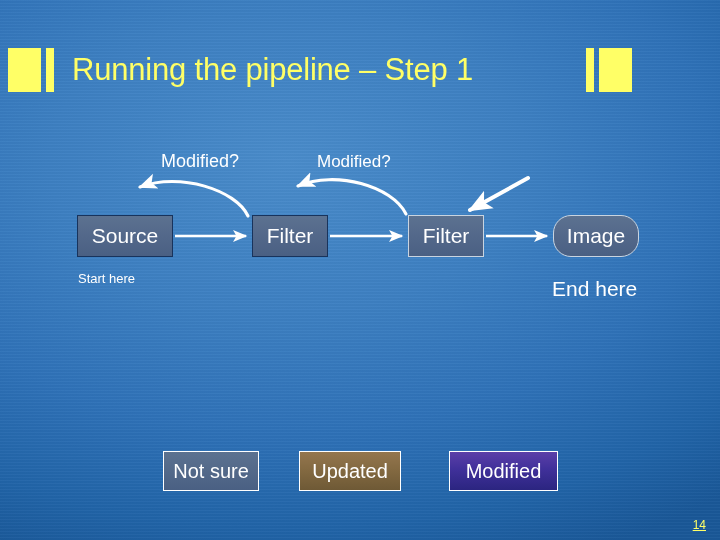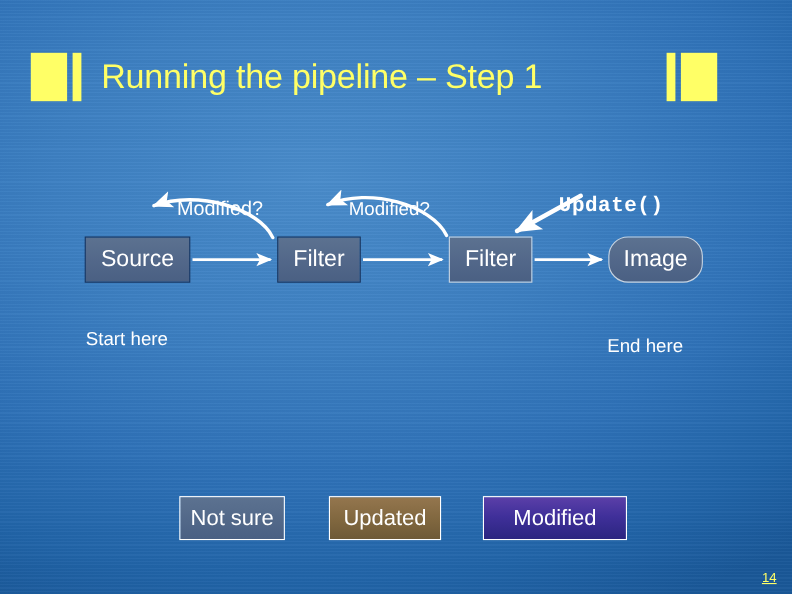"Running the pipeline – Step" .title-band { margin-left: 20px -> none }
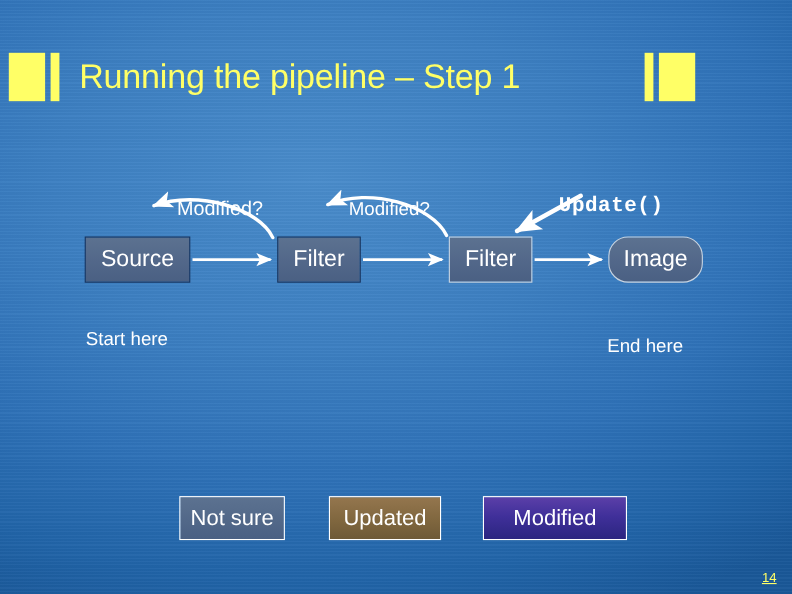"Modified?" .lbl { margin-top: 28px -> none }
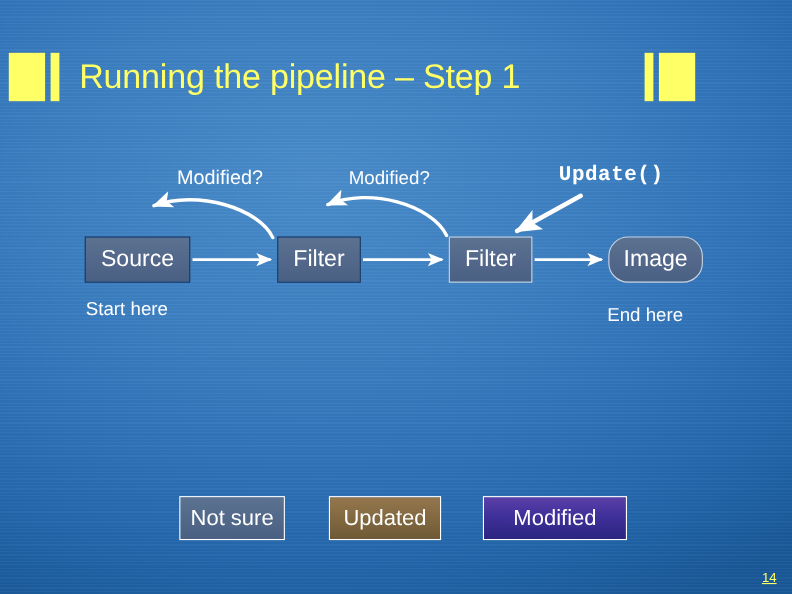"Update()" div.lbl { html: <div>Update()</div> -> none }
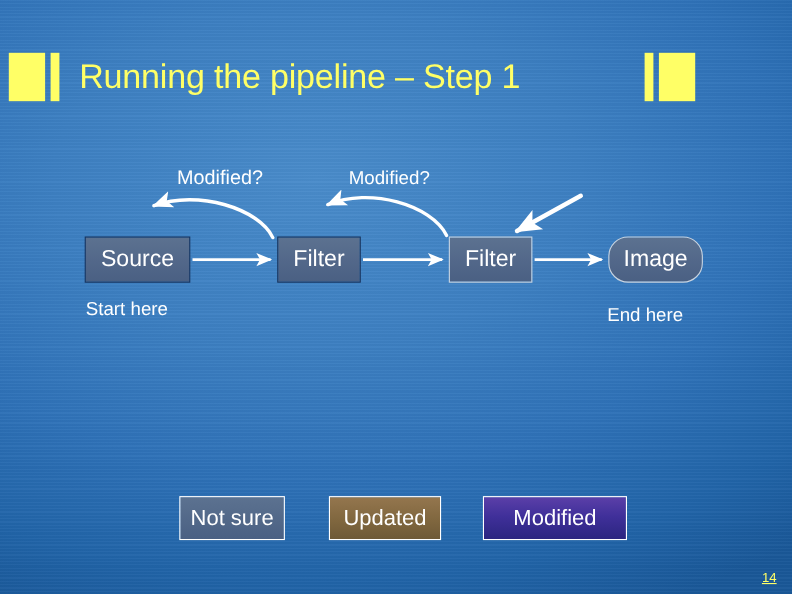"Start here" .lbl-start { font-size: 17px -> 13px }
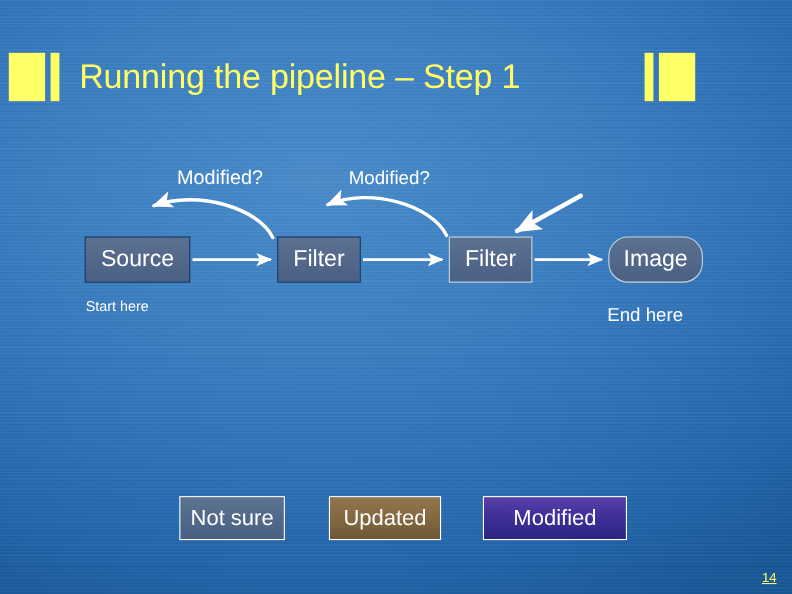"End here" .lbl-end { font-size: 17px -> 21px }
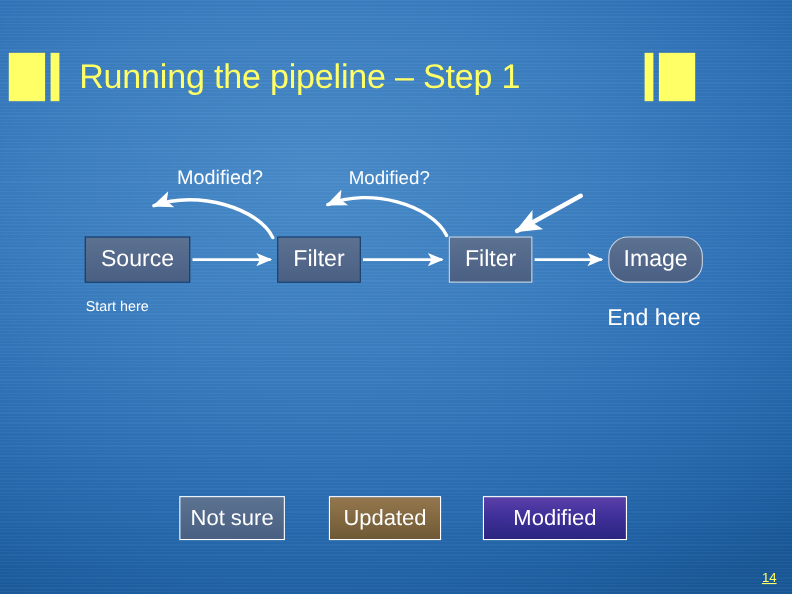"Modified" .lg-modified { left: 439px -> 449px; width: 131px -> 109px }
